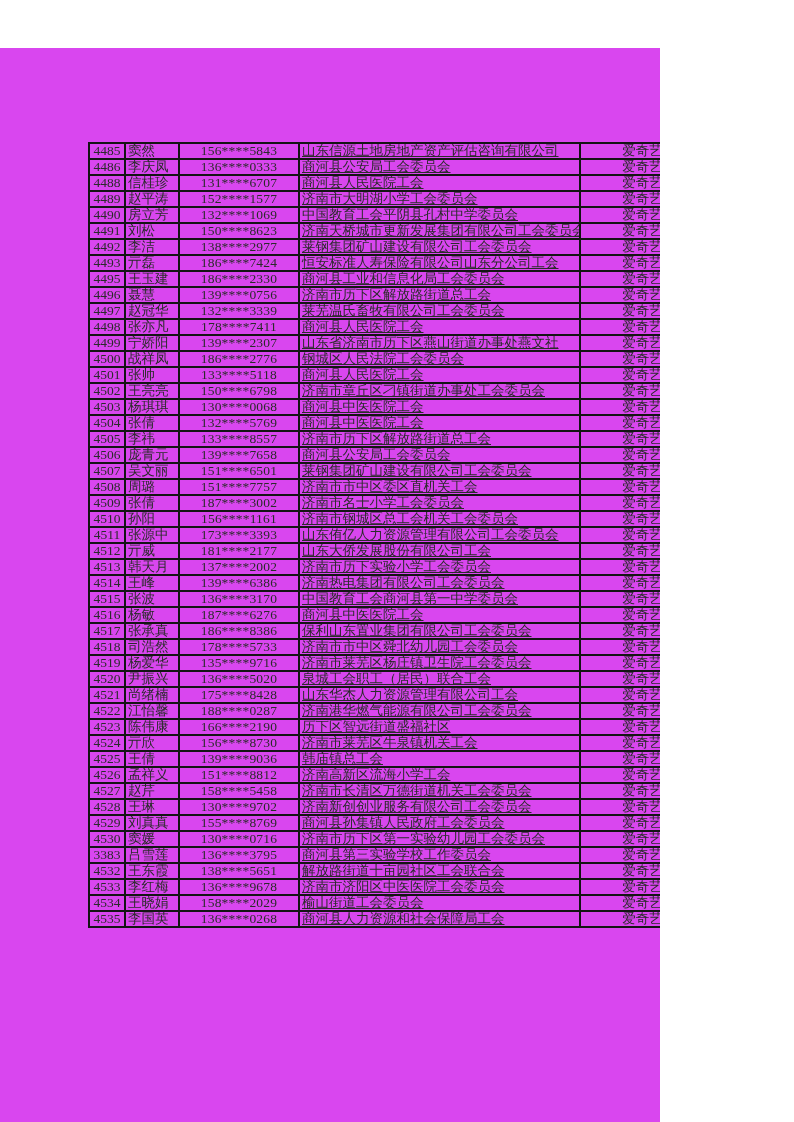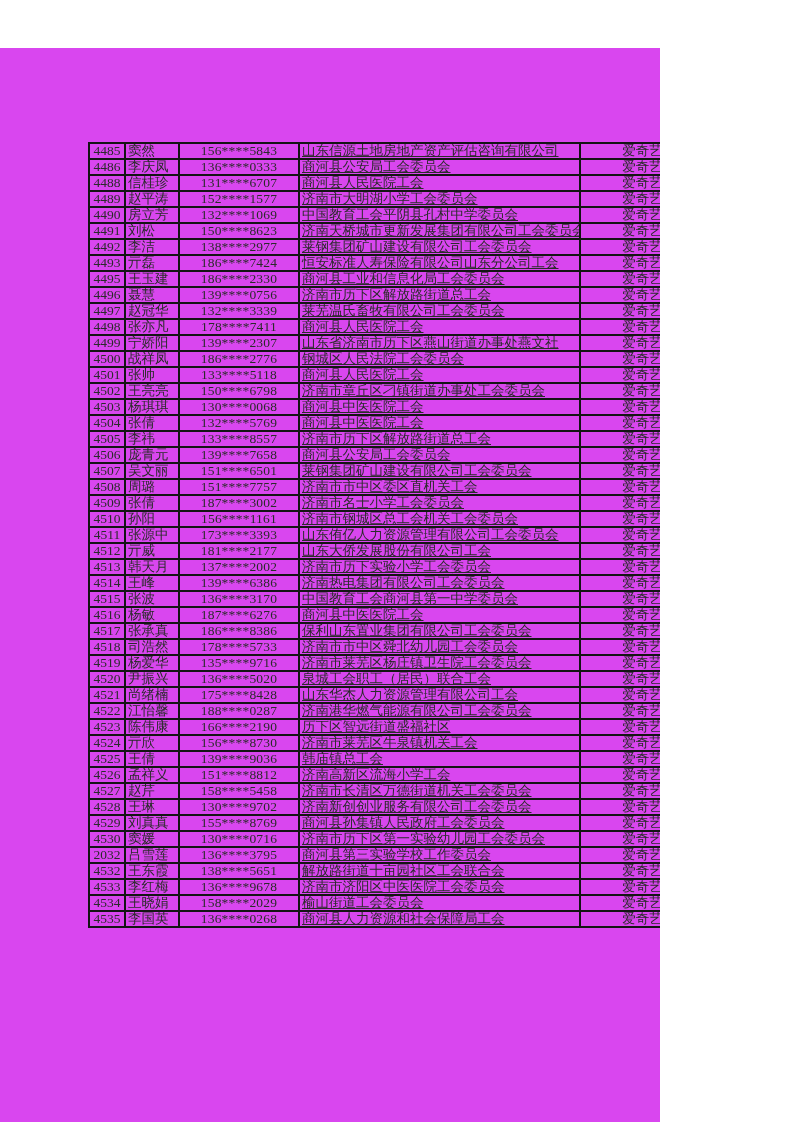"2032" td.c-id { text: 2032 -> 3383 }
